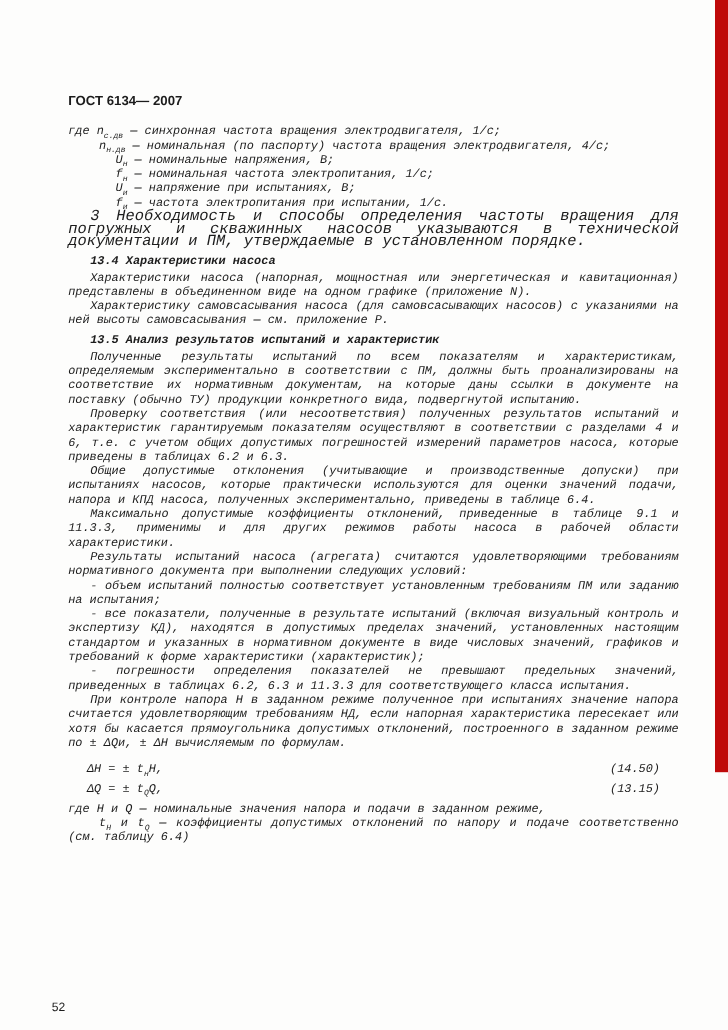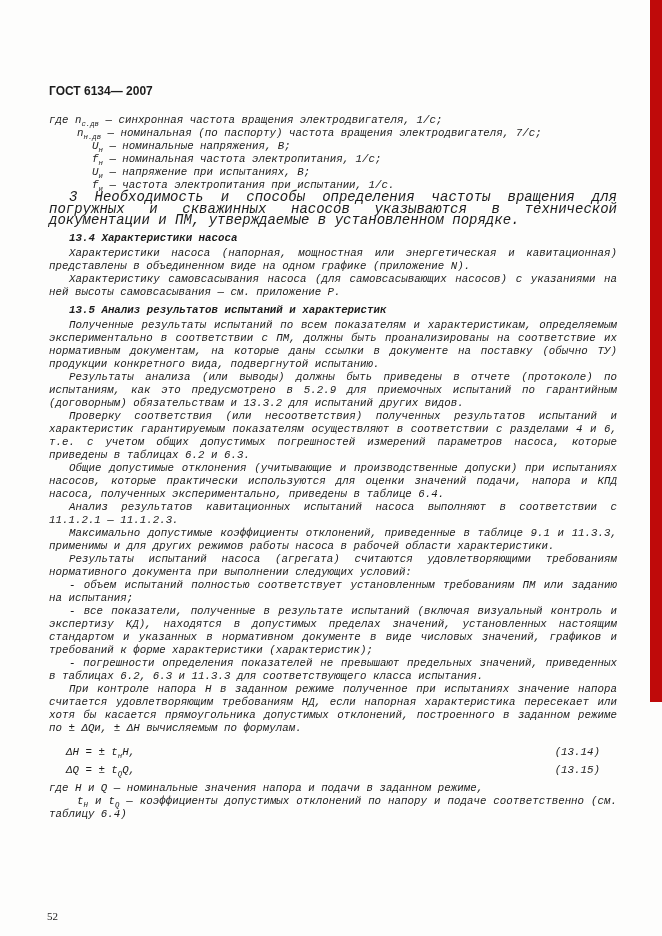"ГОСТ 6134— 2007" .page { padding: 84px 45px 0 49px -> 84px 45px 0 62px }
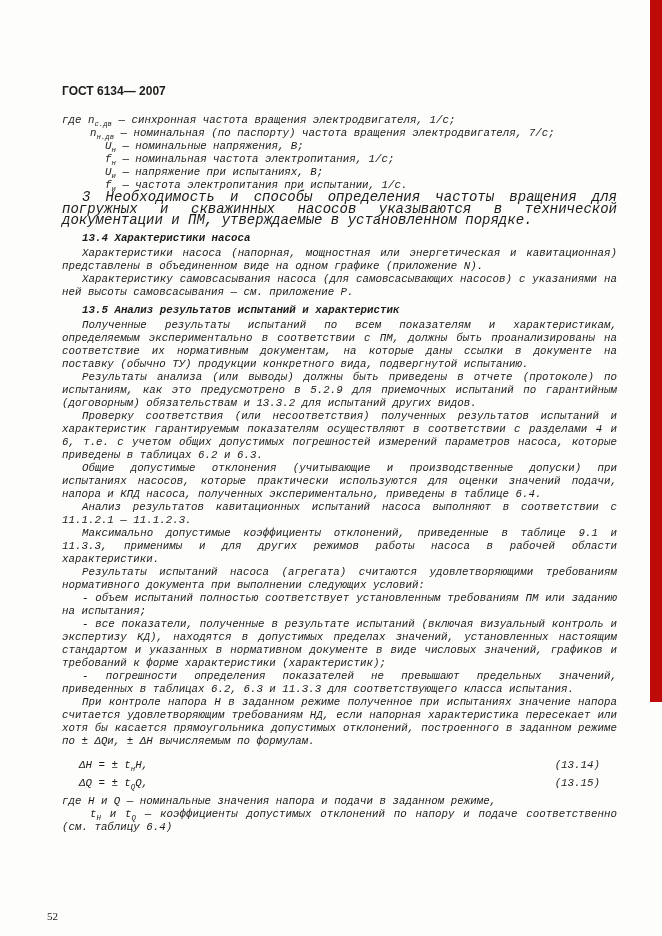"— номинальная (по паспорту) частота" span { text: 7/с -> 4/с }
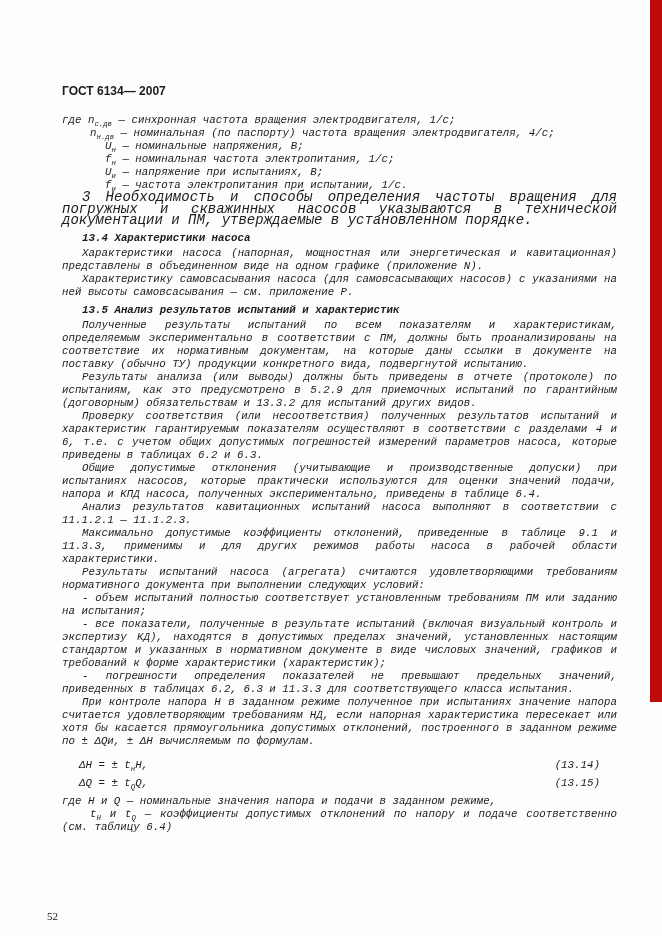"Результаты анализа (или выводы) должны" p.para { html: <p>Результаты анализа (или выводы) должны быть приведены в отчете (протоколе) по испытаниям, как это предусмотрено в 5.2.9 для приемочных испытаний по гарантийным (договорным) обязательствам и 13.3.2 для испытаний других видов.</p> -> none }
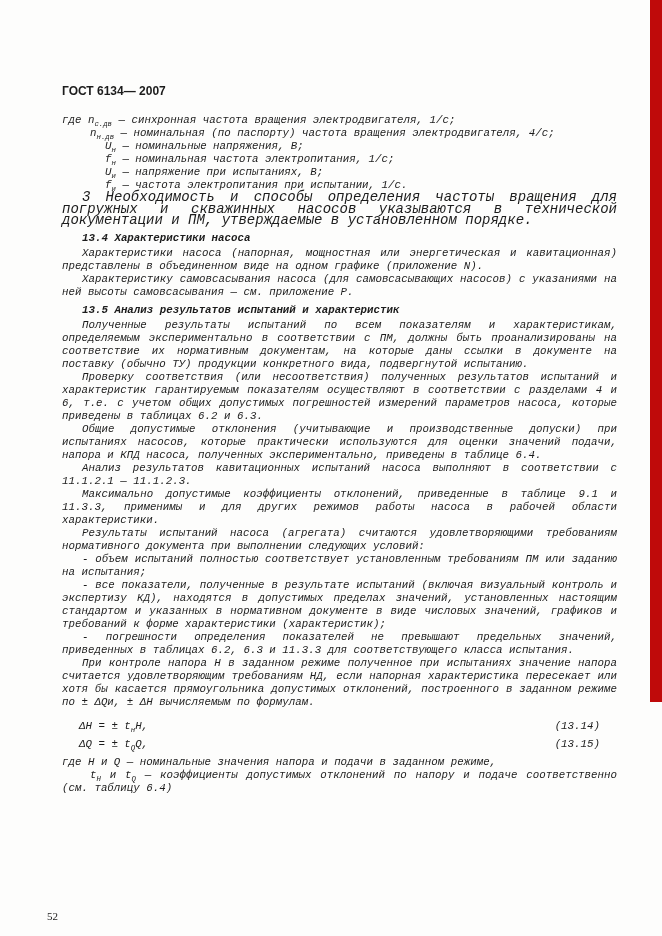"Анализ результатов кавитационных" p.para { html: <p>Анализ результатов кавитационных испытаний насоса выполняют в соответствии с 11.1.2.1 — 11.1.2.3.</p> -> none }
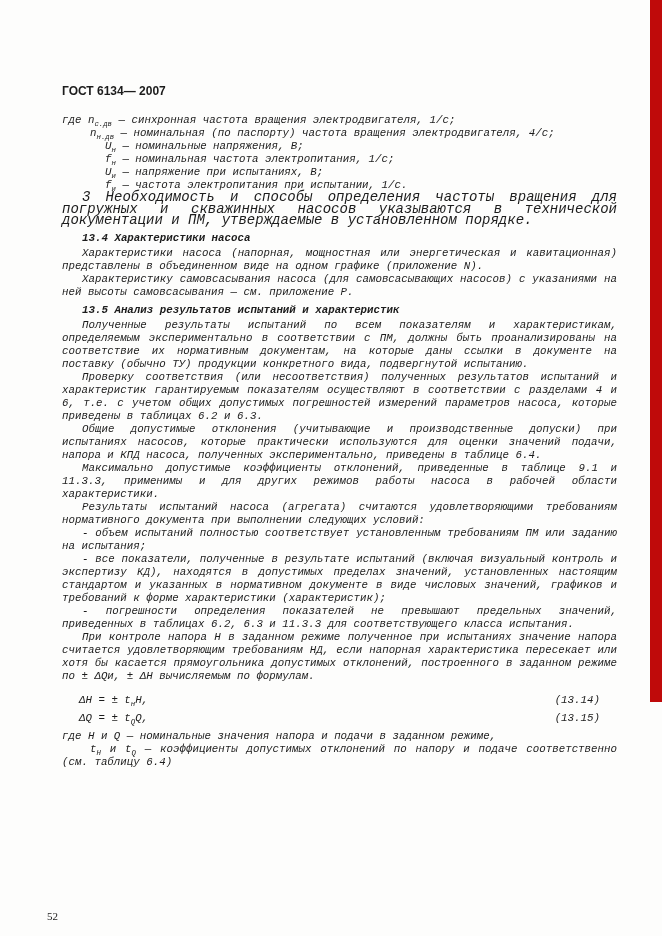"(13.14)" span.formula-num { text: 13.14 -> 14.50 }
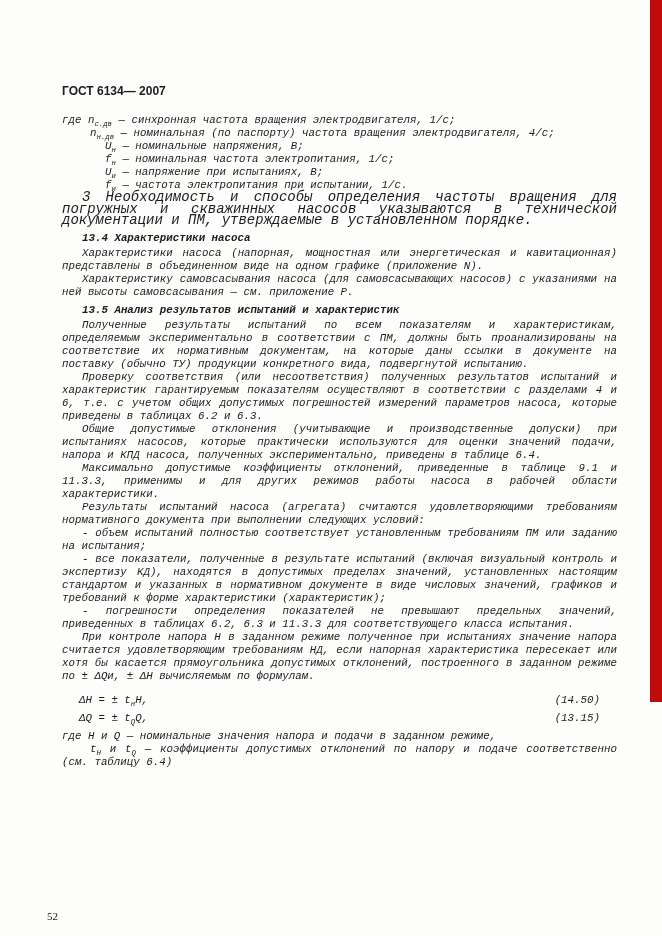"52" .page-number { font-family: Liberation Serif, serif -> none }
